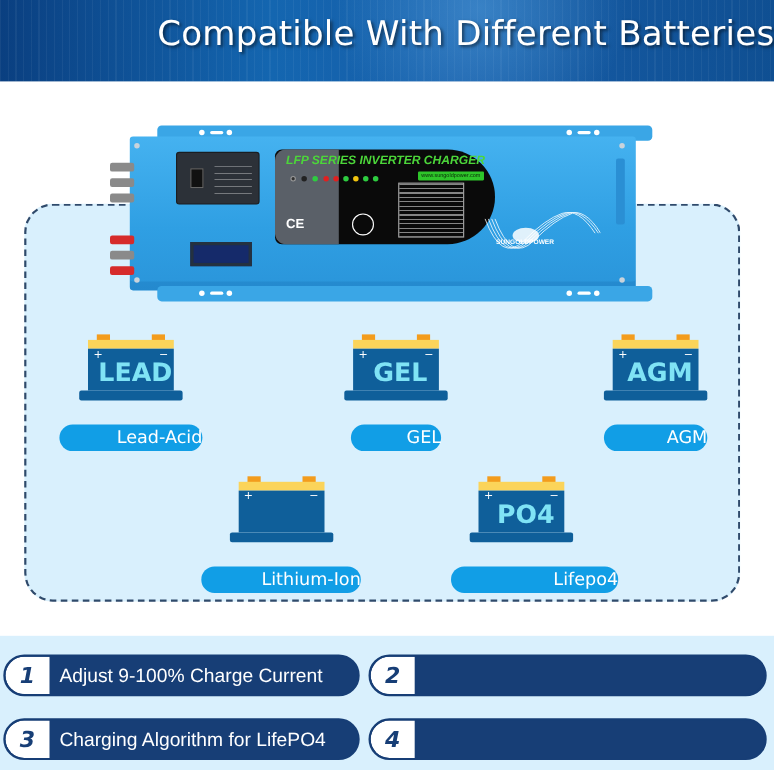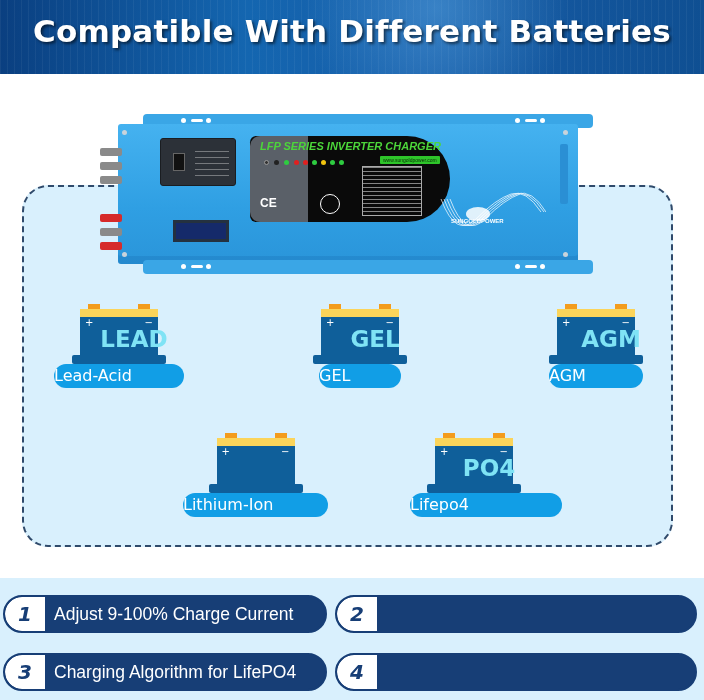"Compatible With Different Batteries" .banner-title { font-weight: bold -> normal; text-align: center -> right }
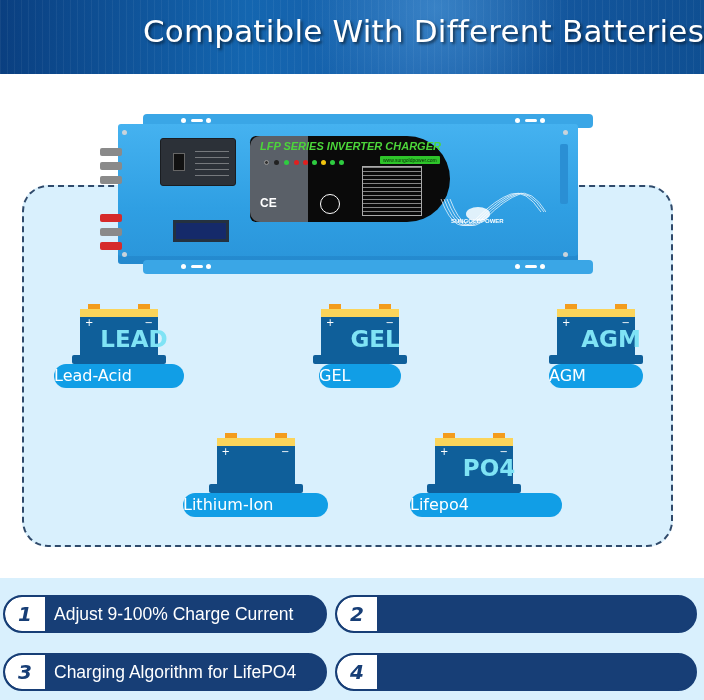"LEAD" .batt-code { left: 23px -> 12px }
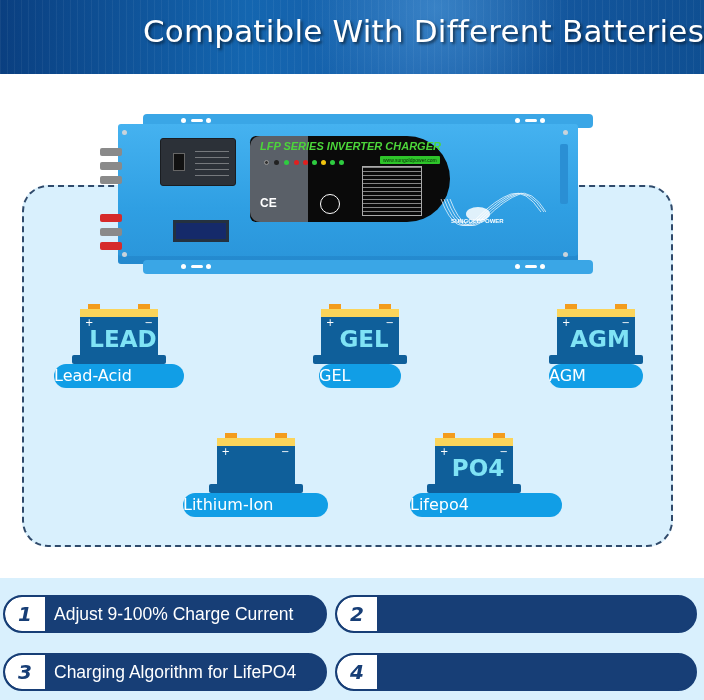"Lead-Acid" .batt-pill { margin: 0 auto 0 -> 22px auto 0; text-align: left -> right }
